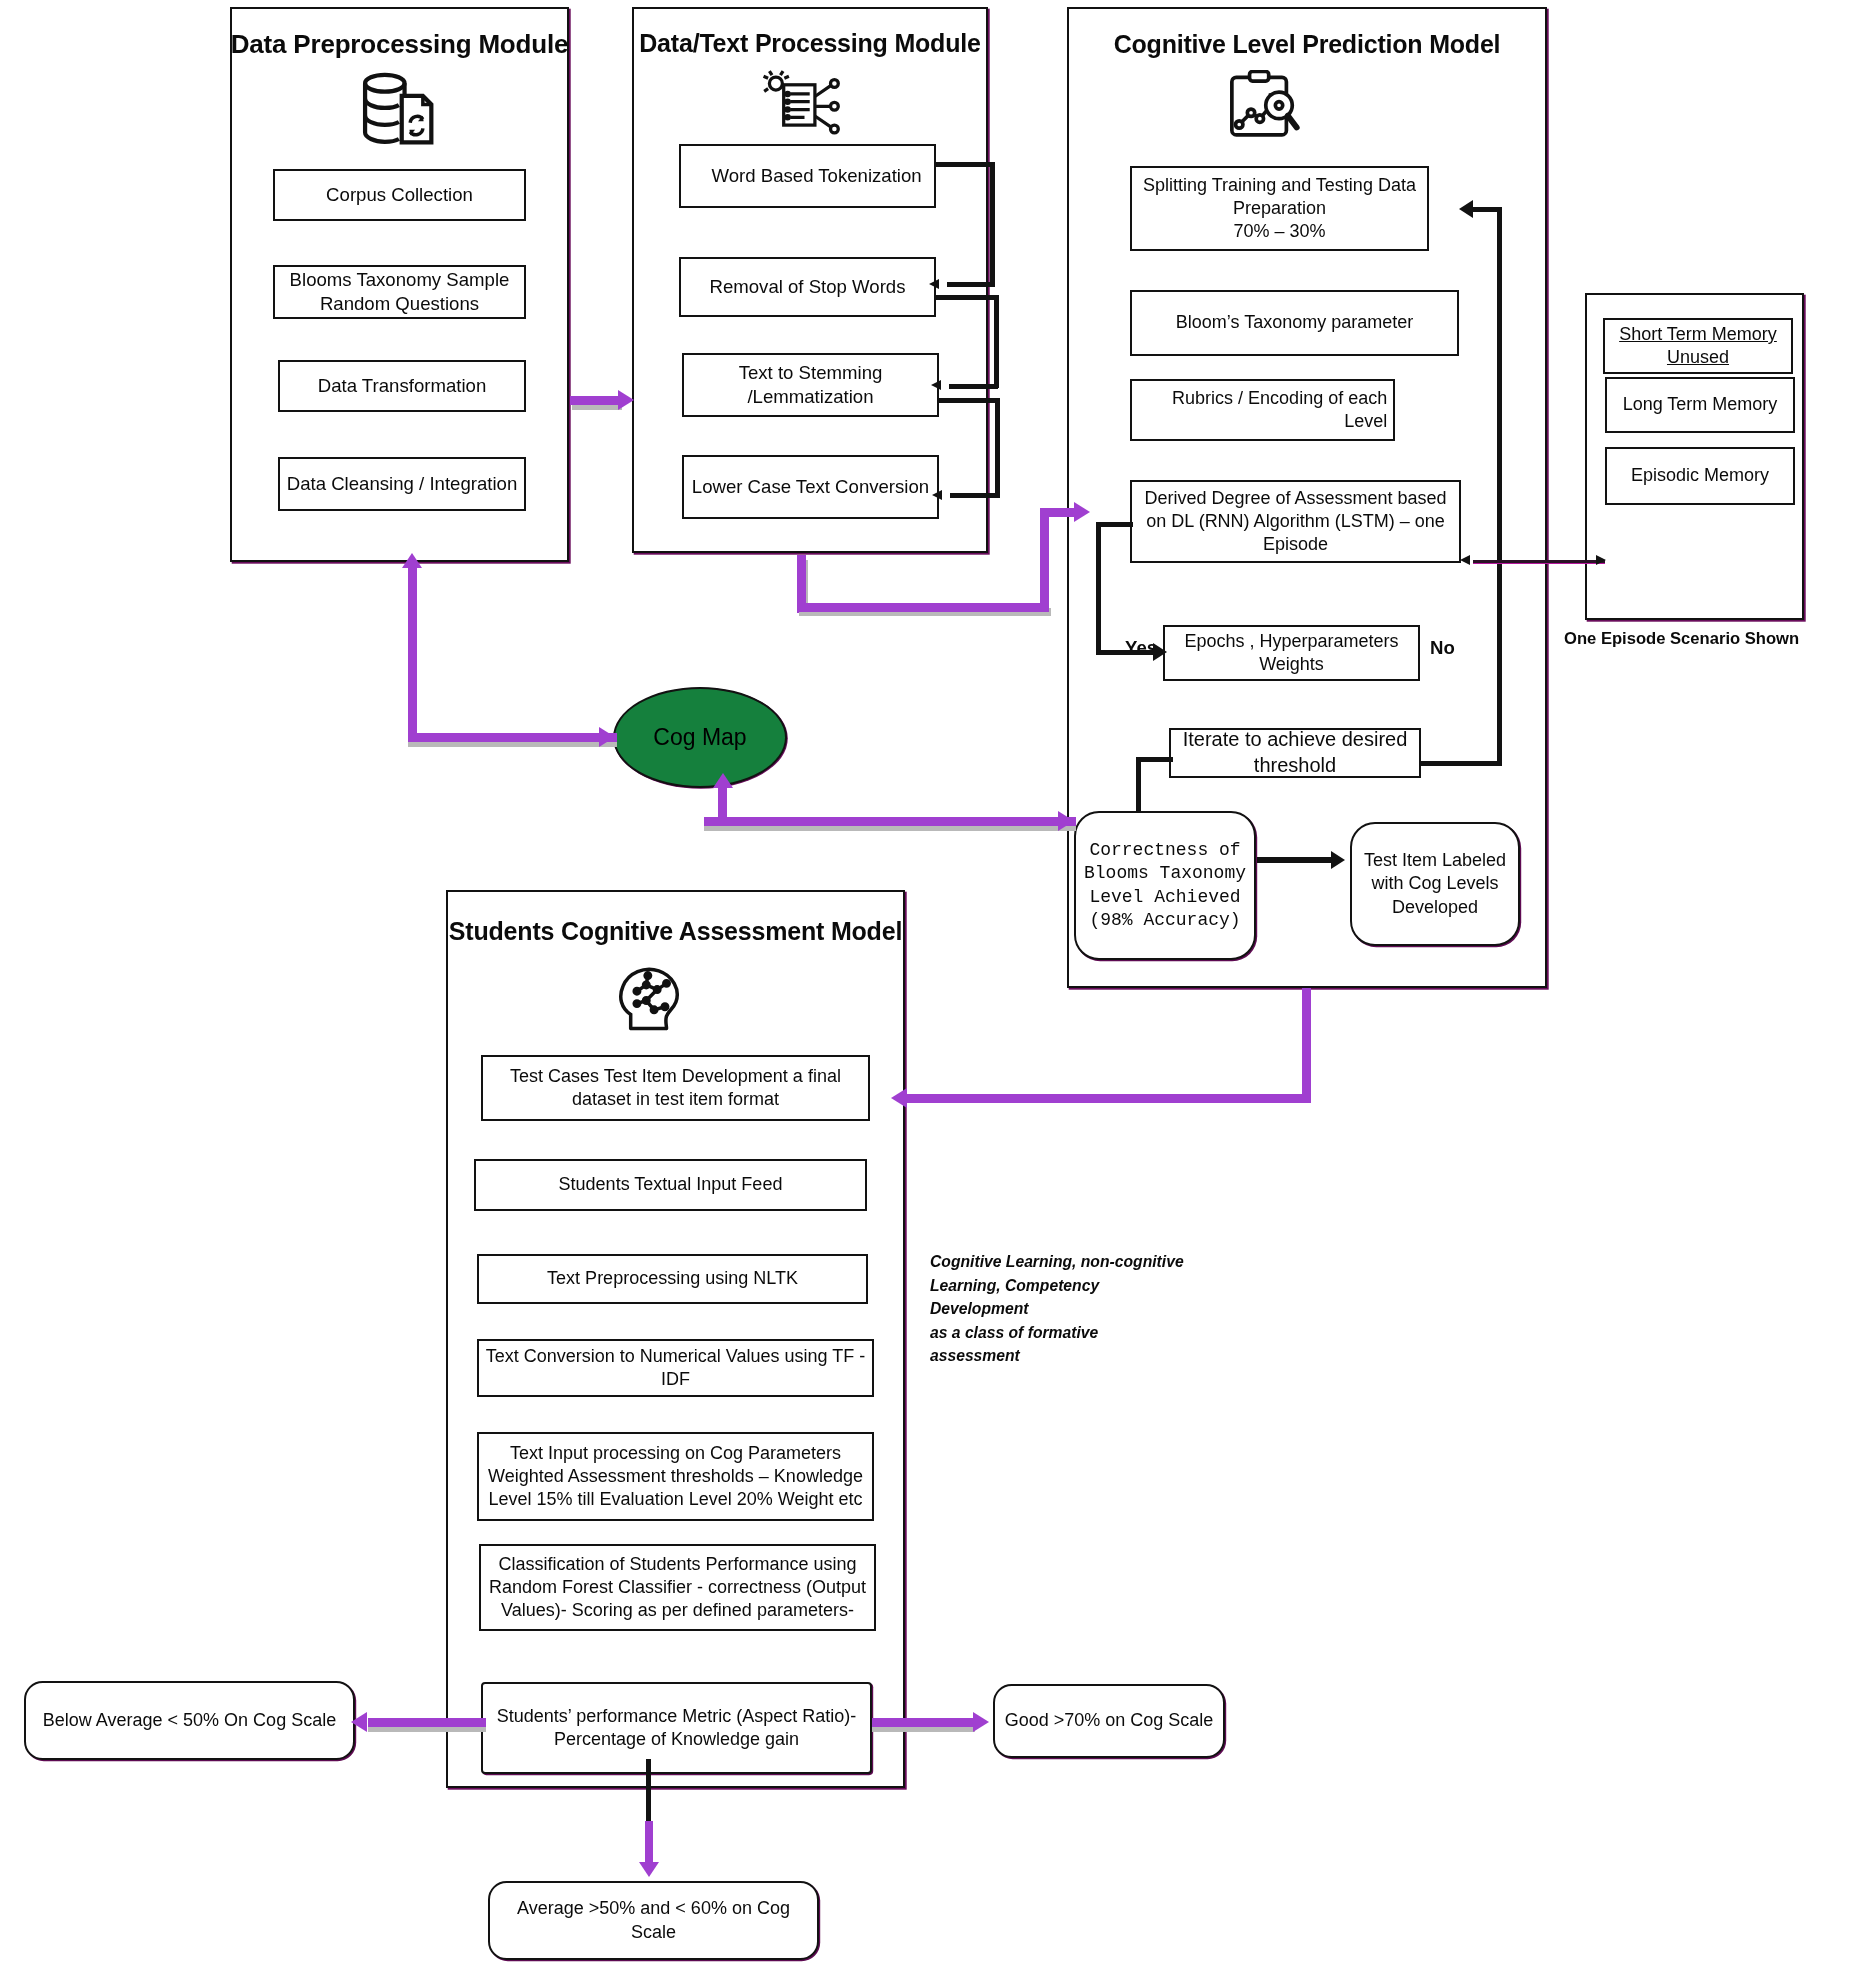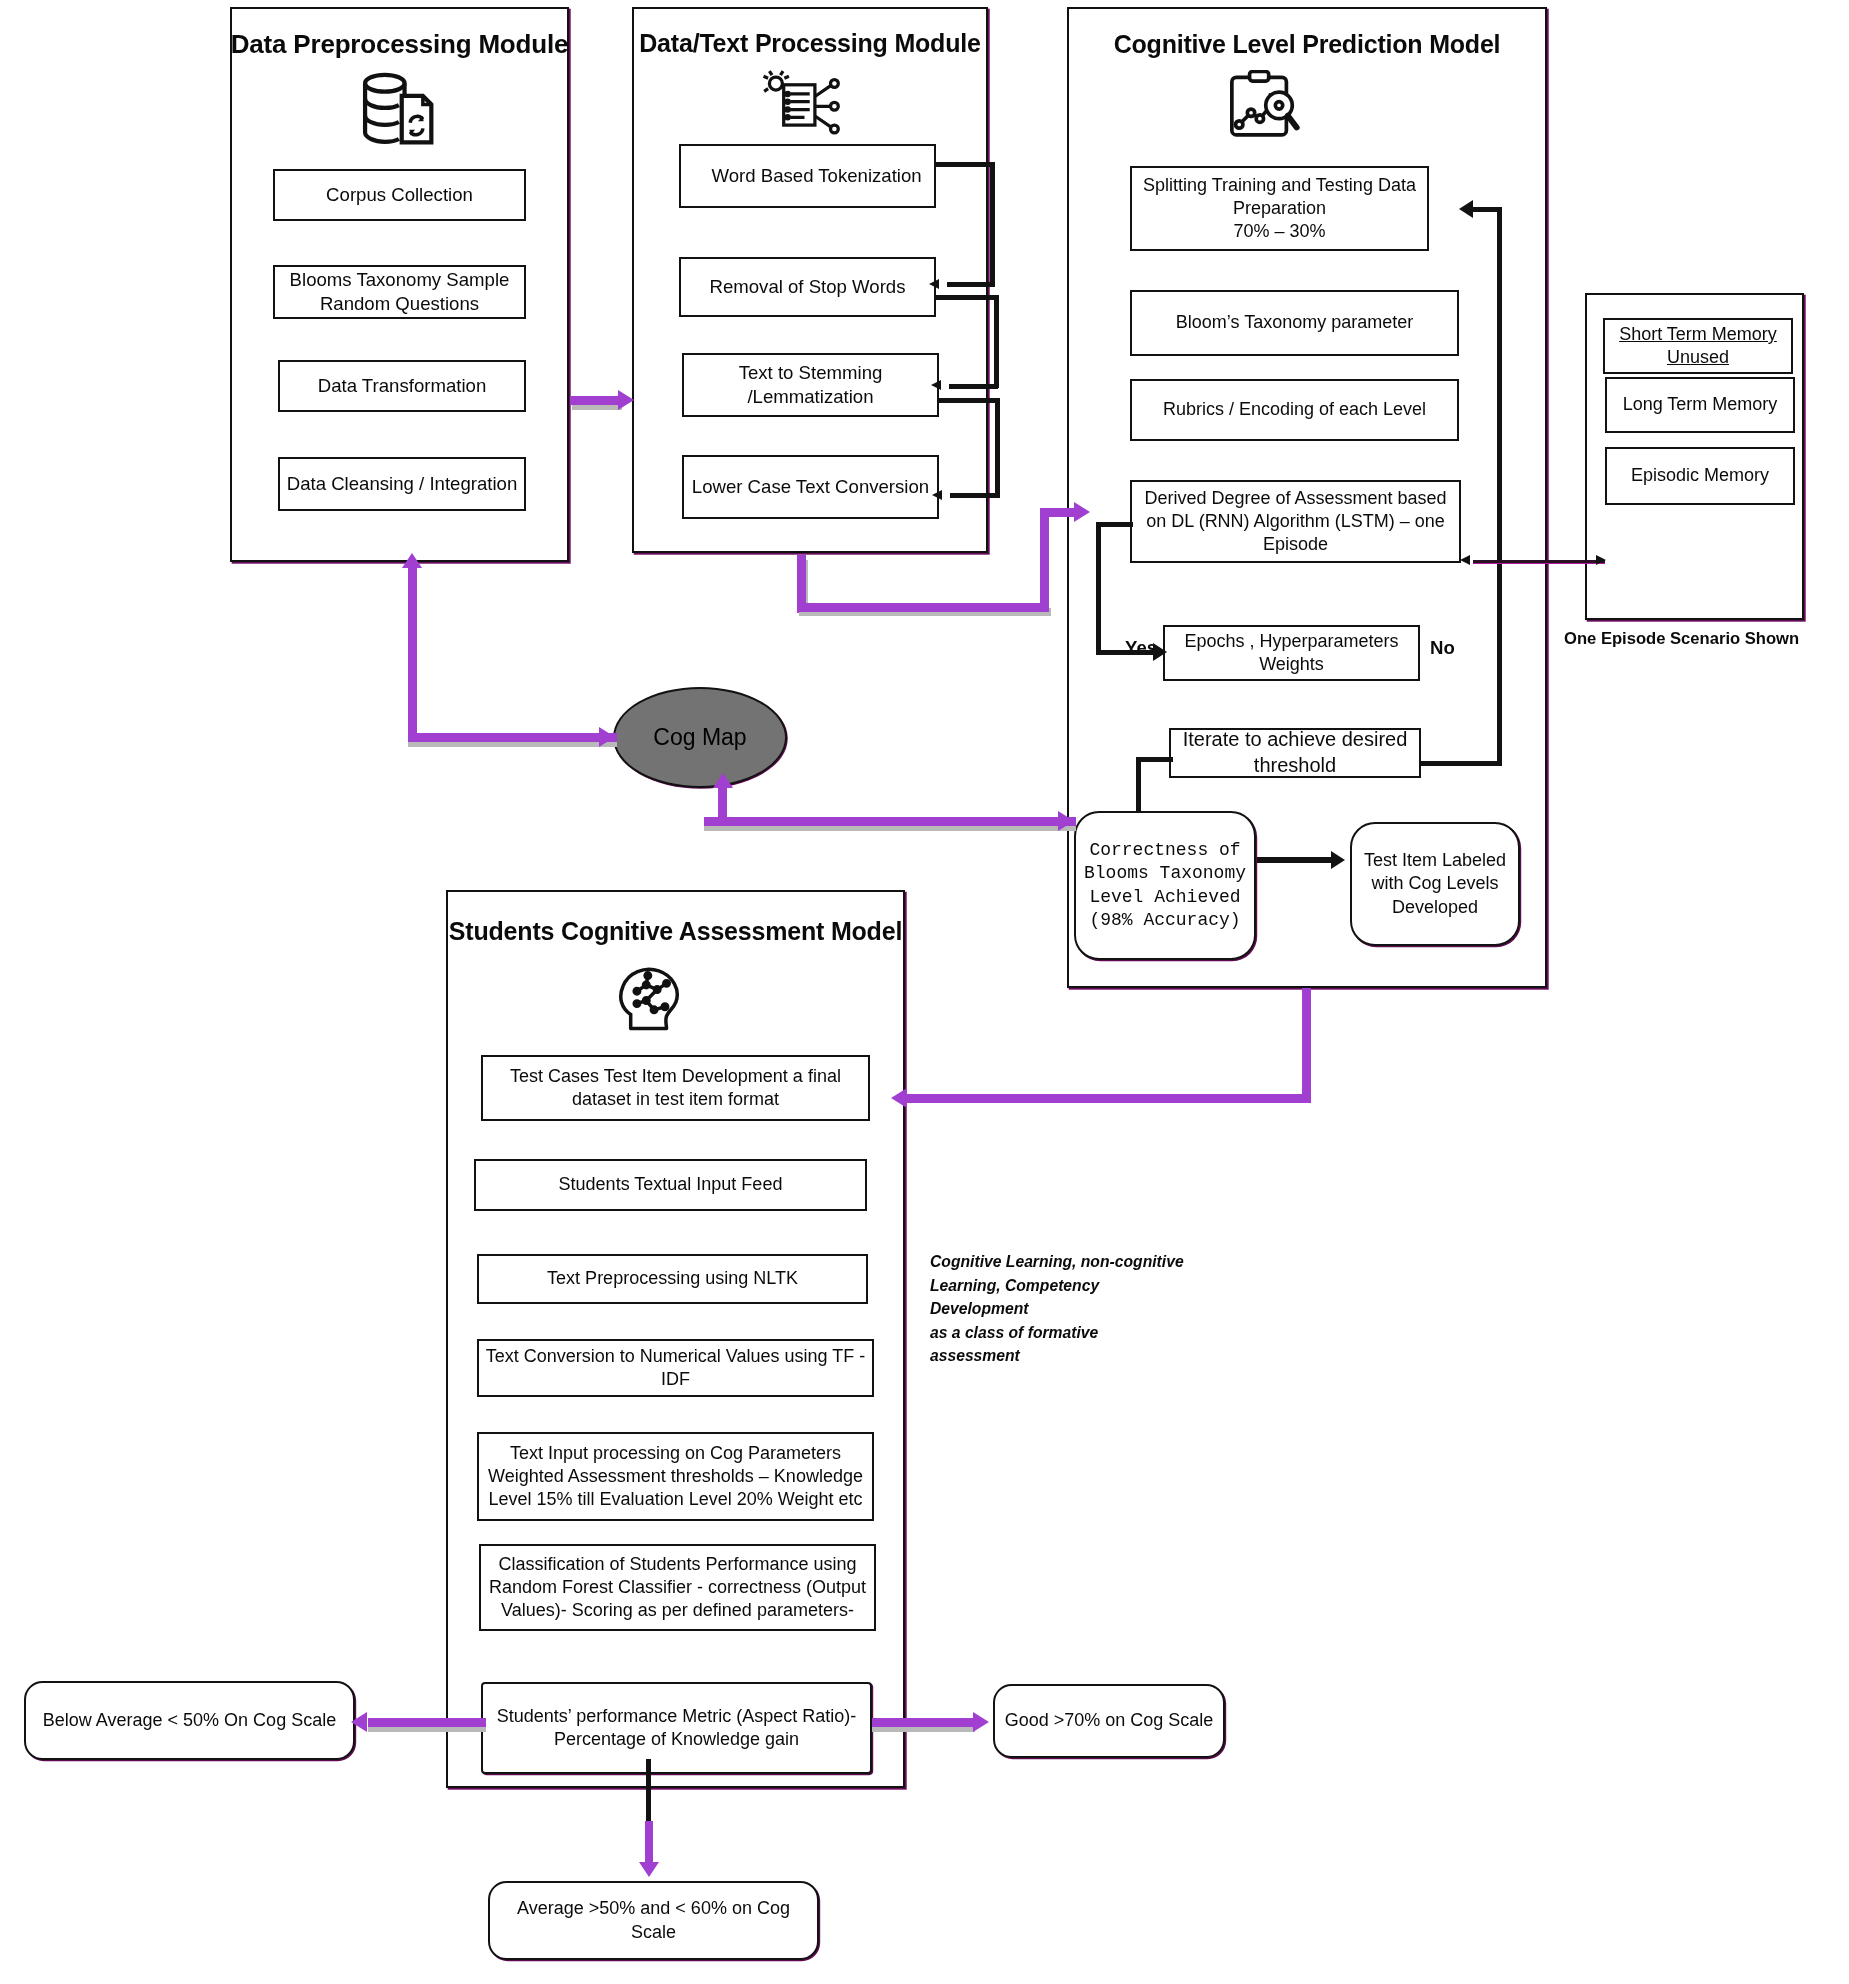"Rubrics / Encoding of each" div.node { text-align: none -> right; width: 329px -> 265px }
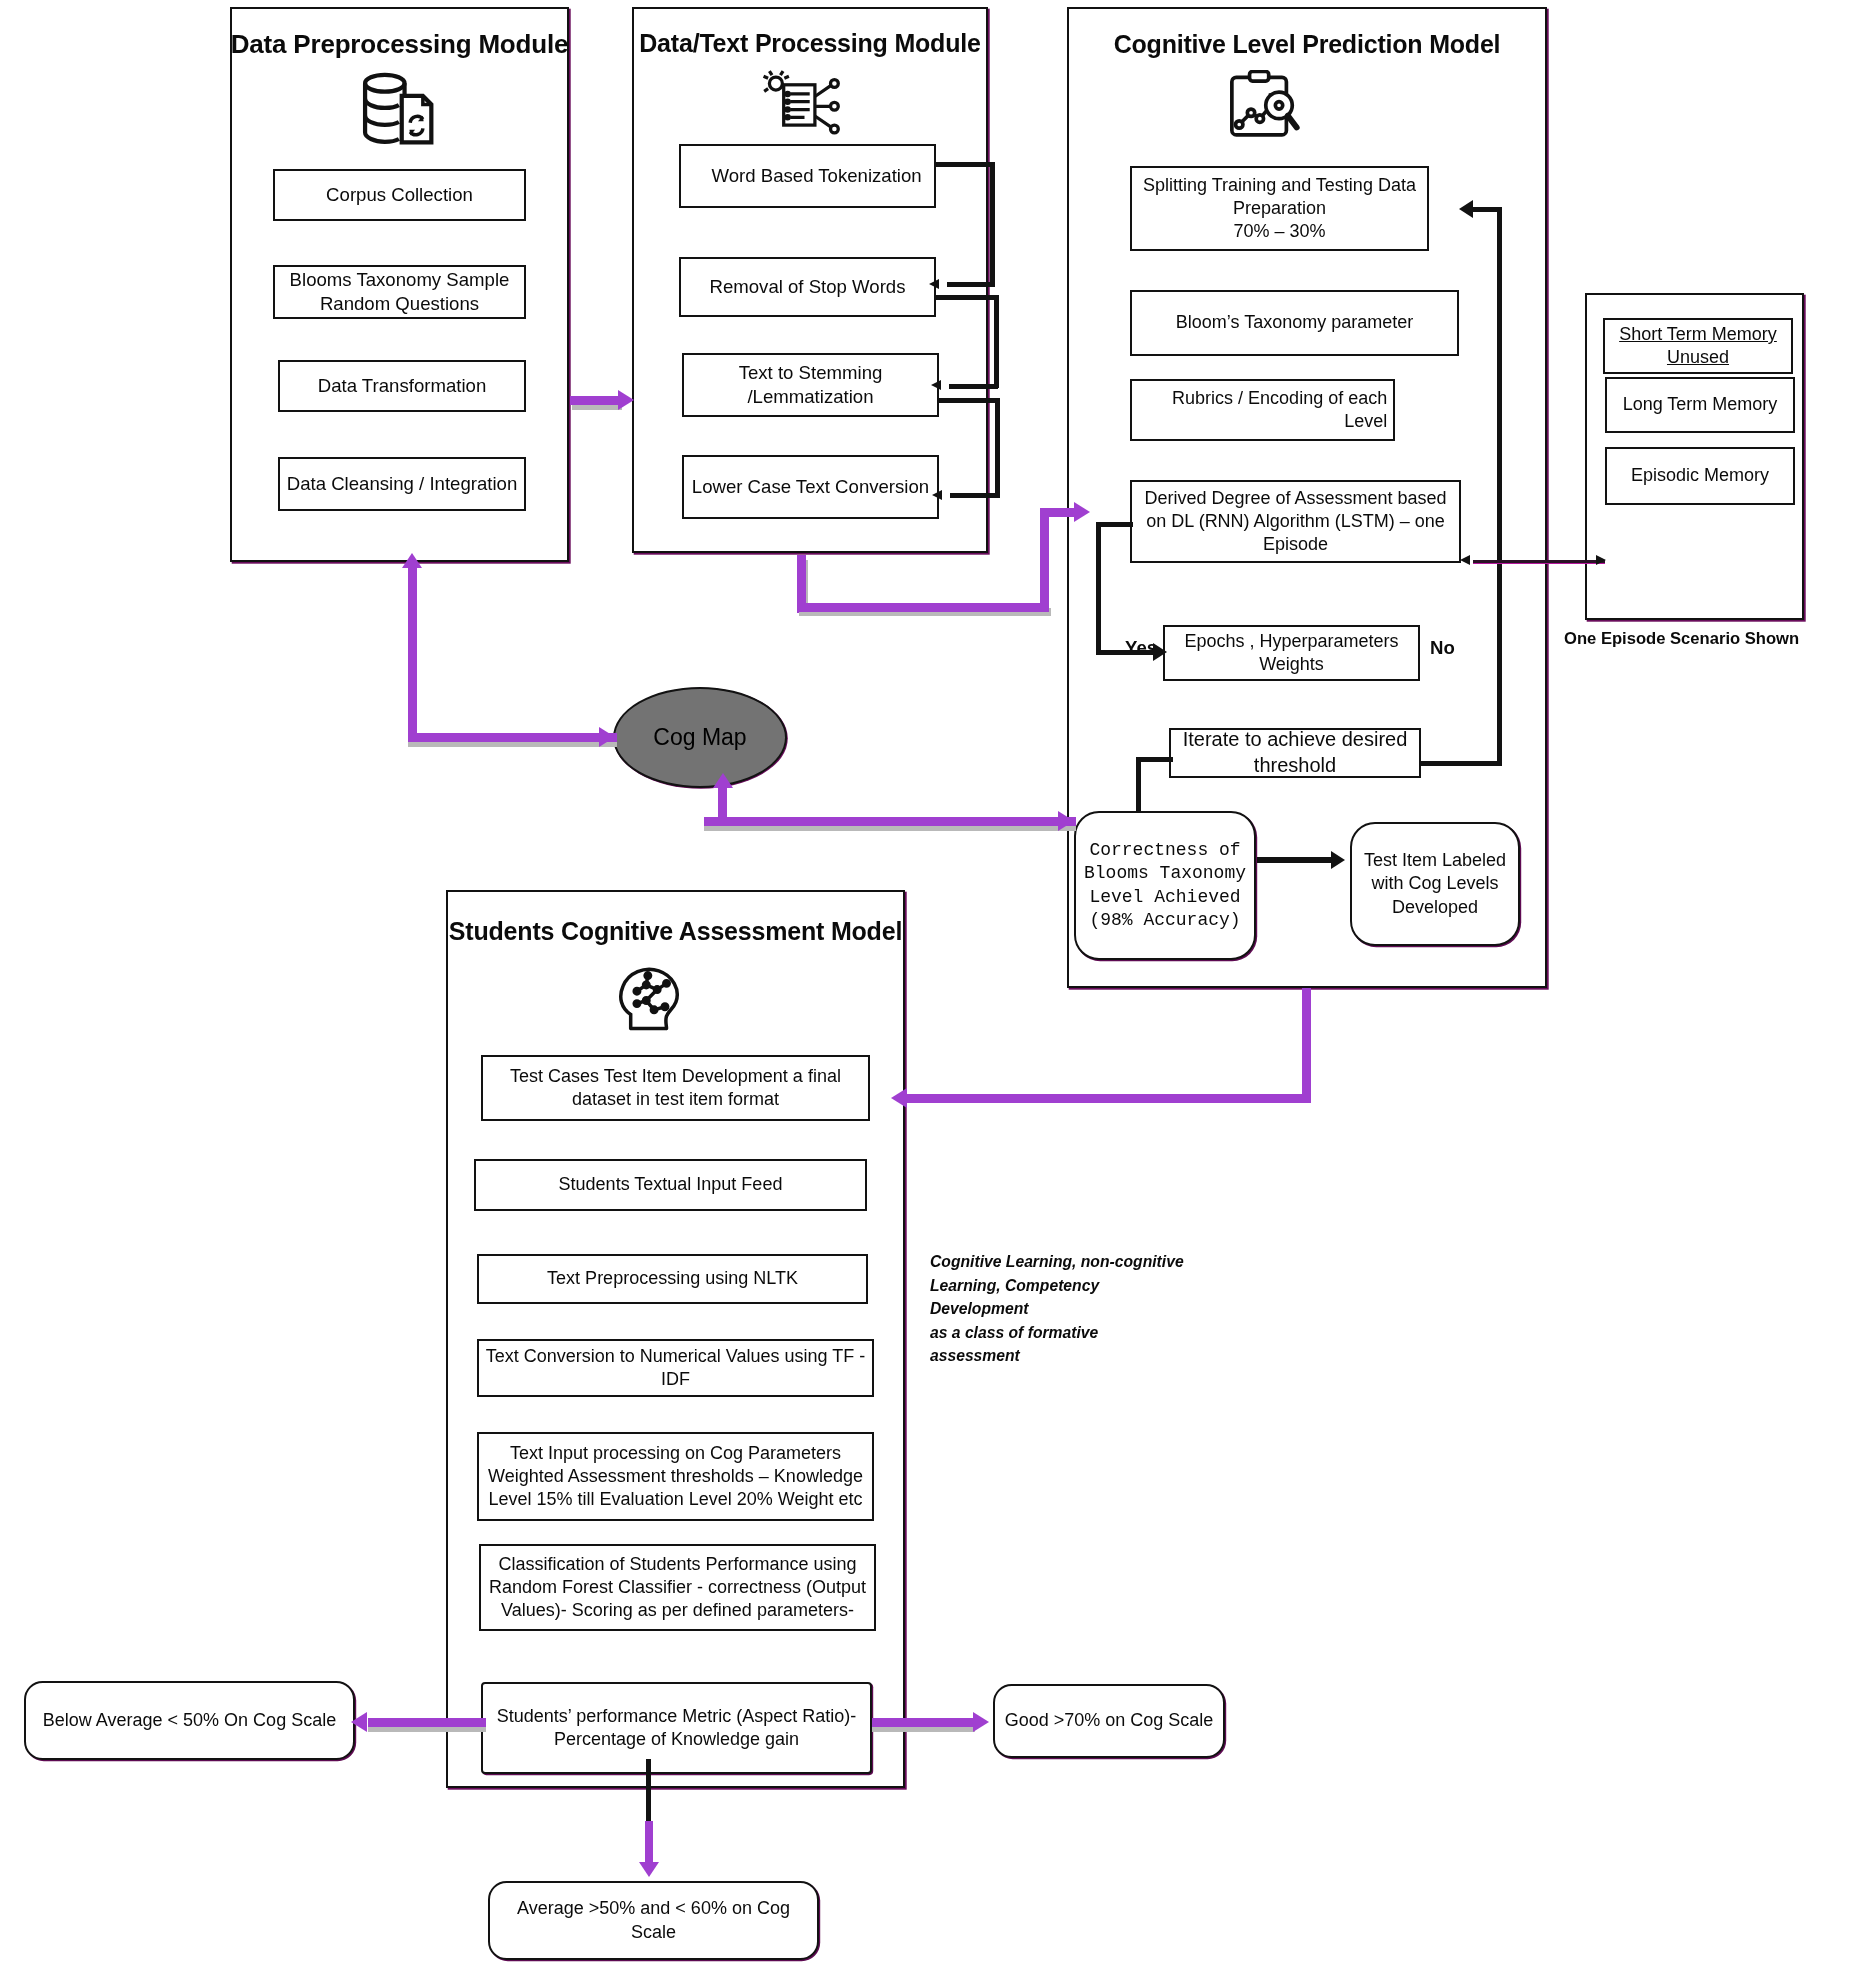"Cog Map" .ellipse { background: #737373 -> #15803d }
